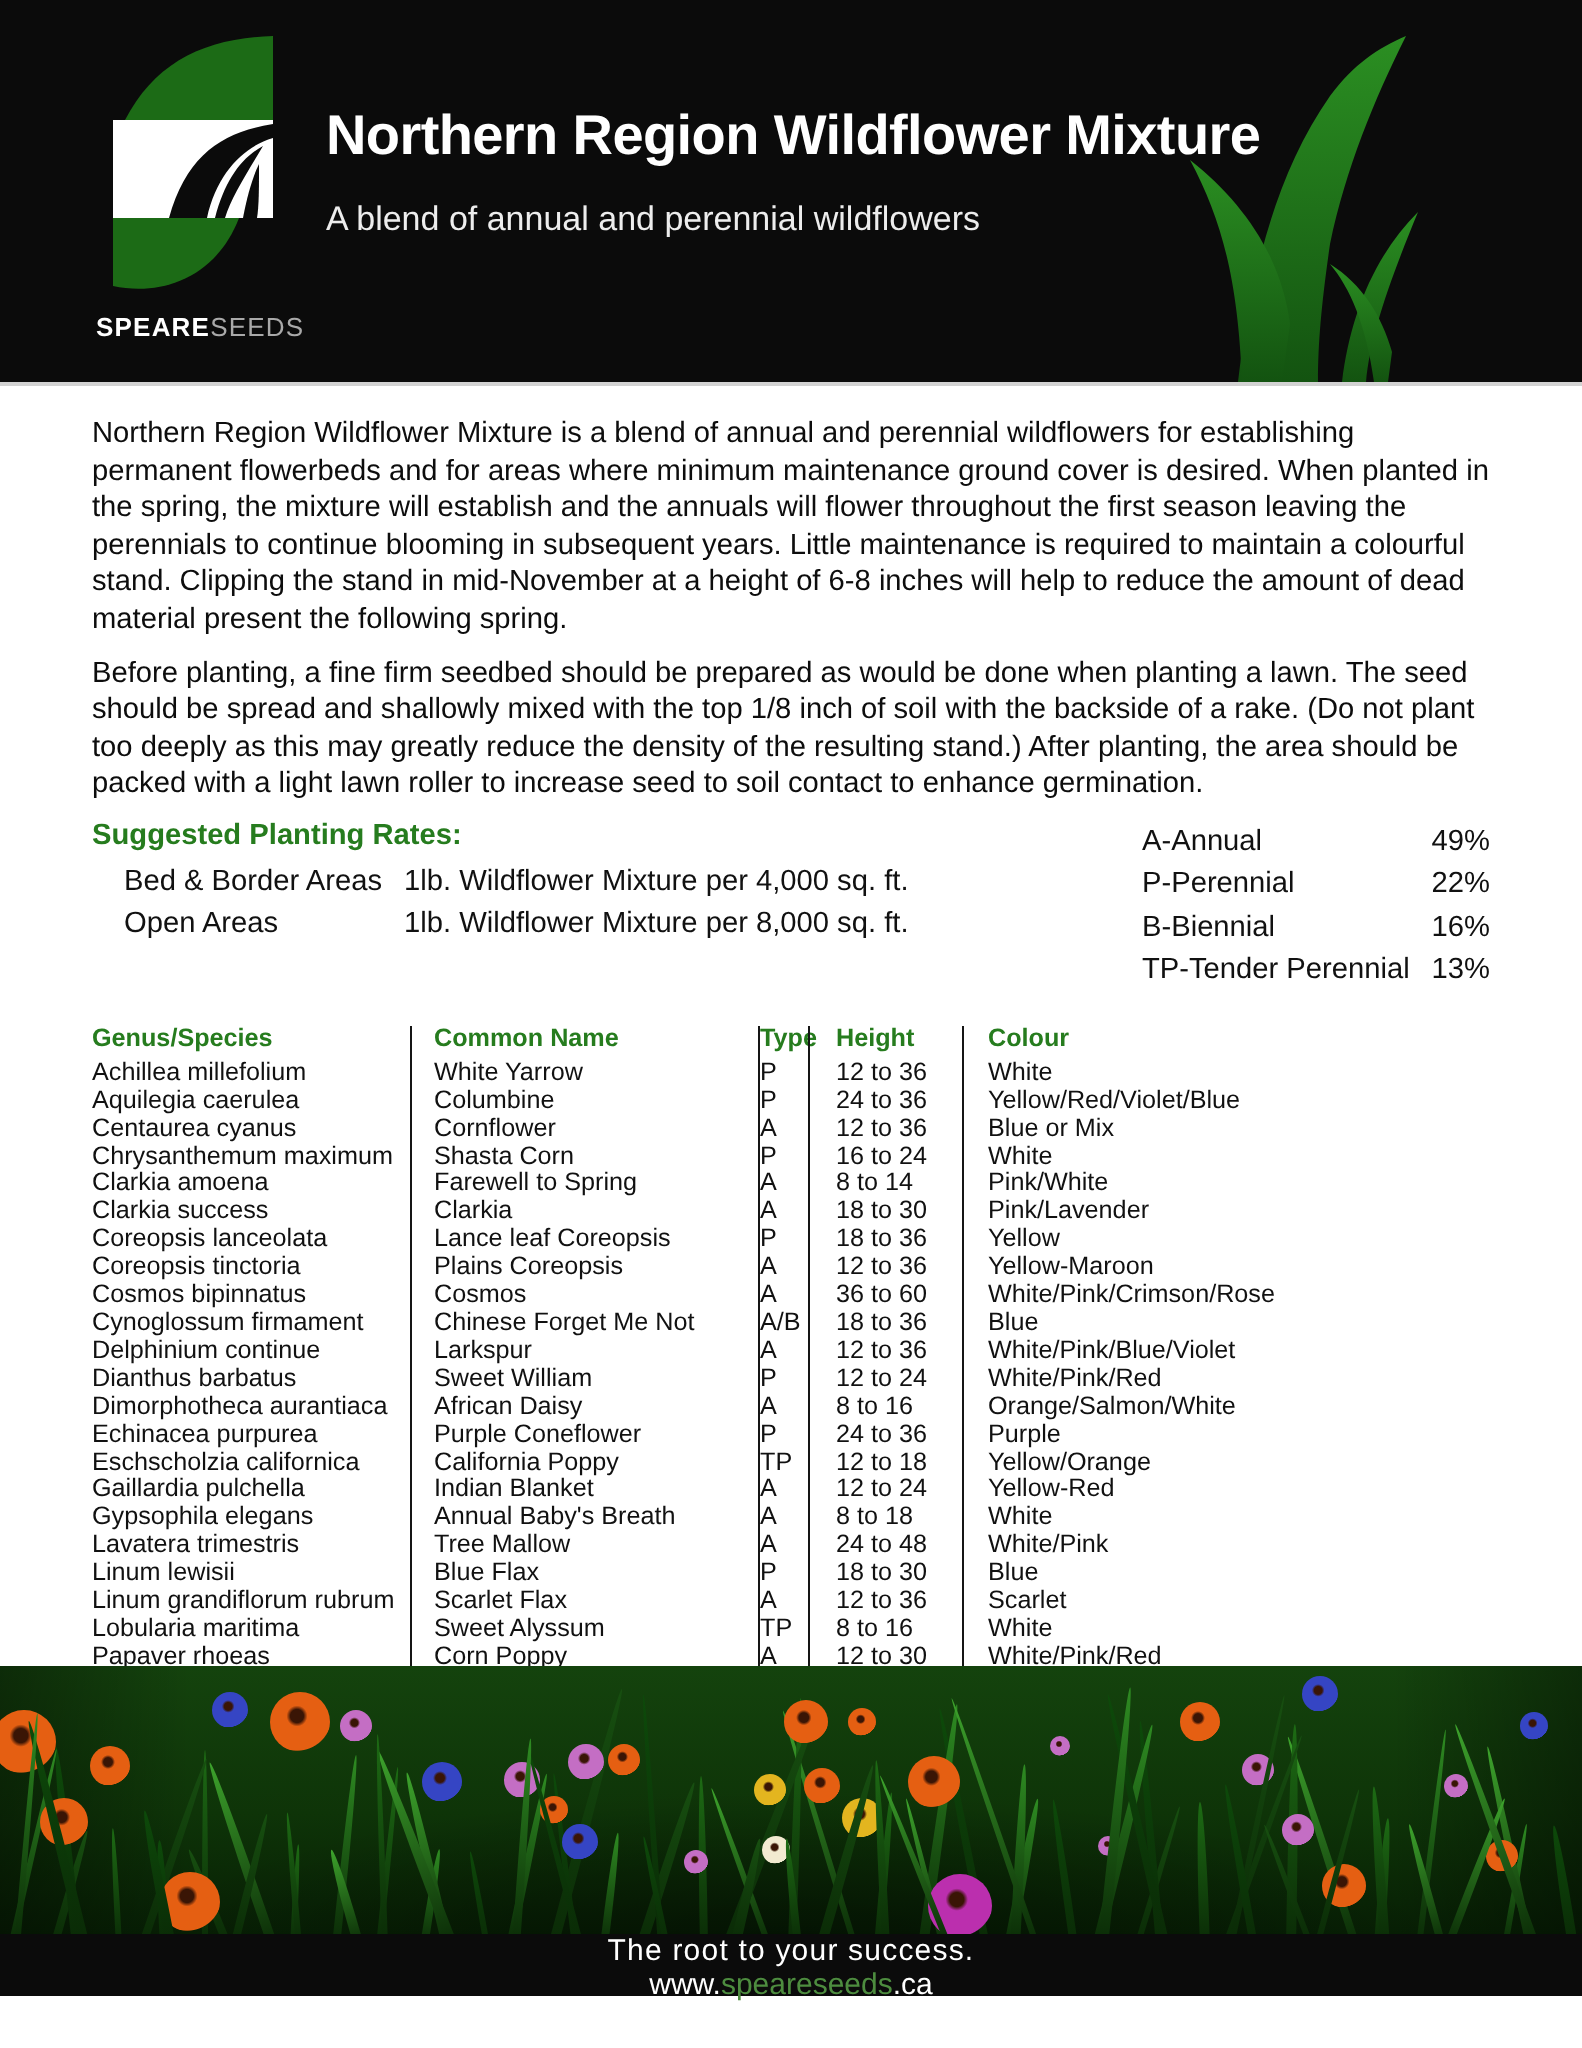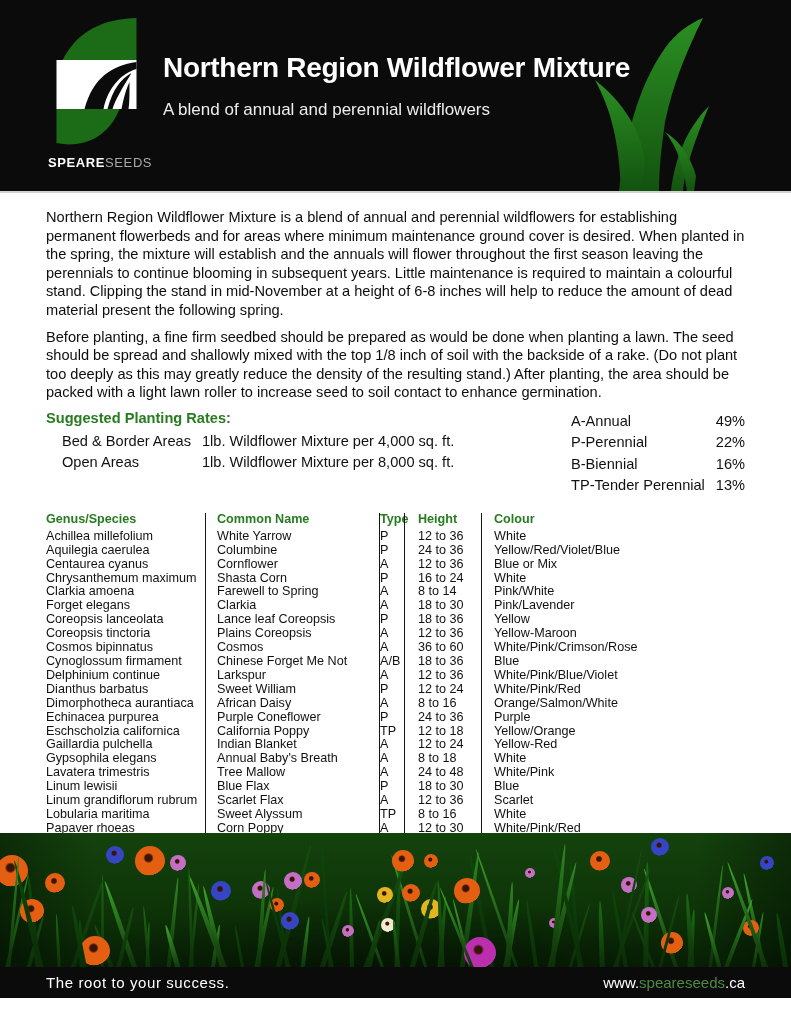"Forget elegans" div.sp-cell { text: Forget elegans -> Clarkia success }
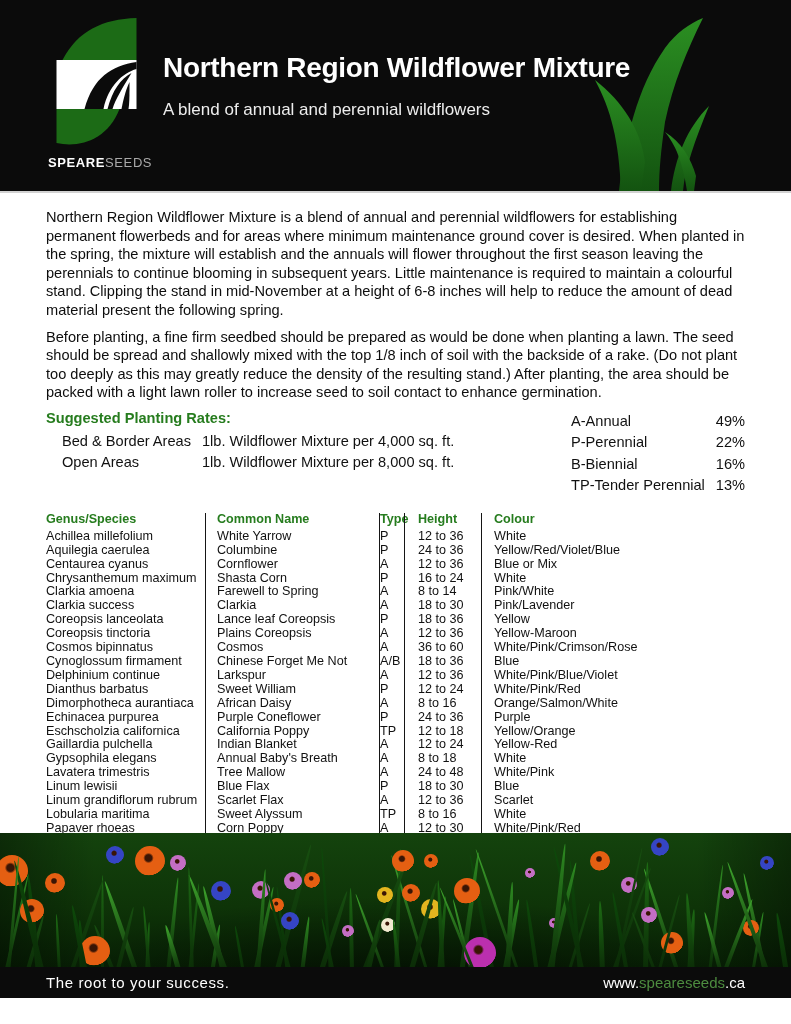"The root to your success." .footer-bar { flex-direction: none -> column }
